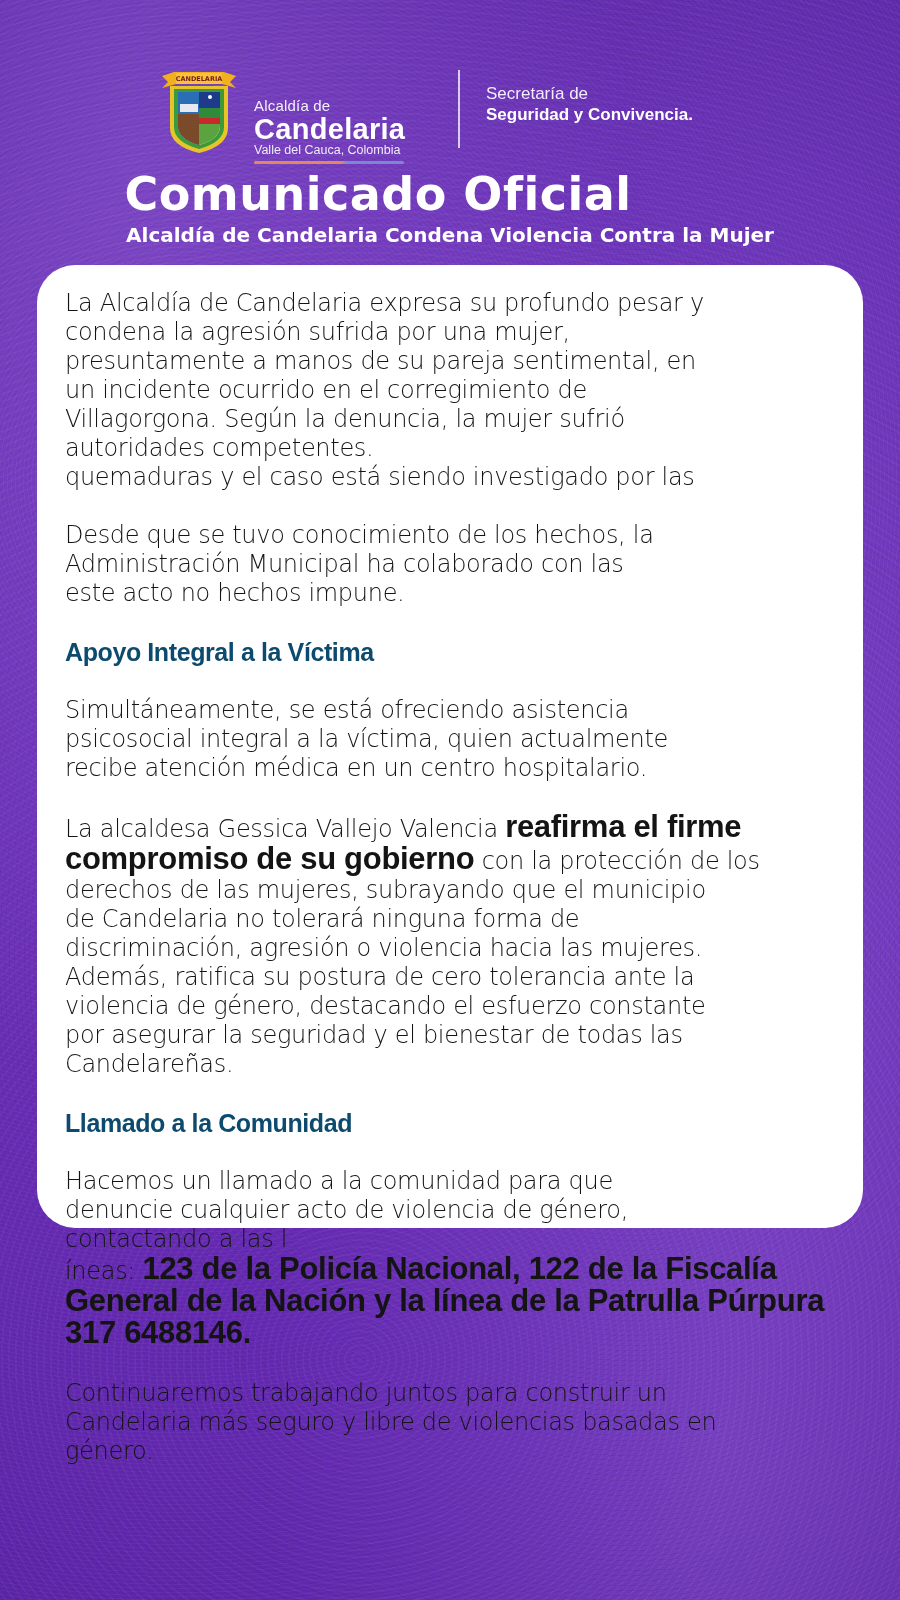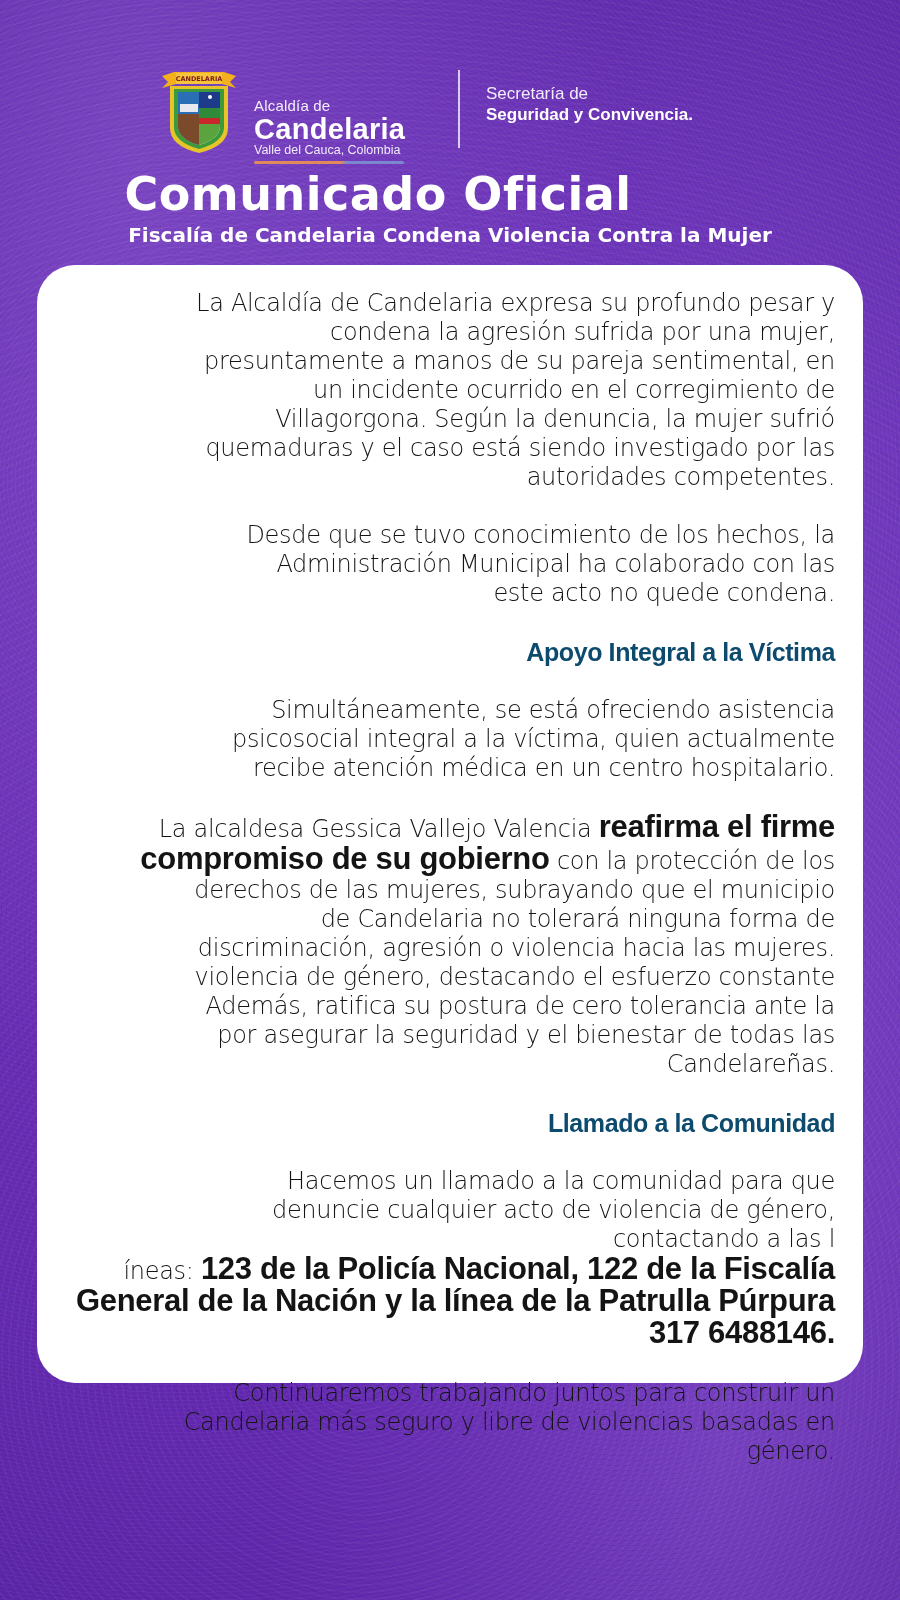"Fiscalía de Candelaria Condena Violencia" div.subtitle { text: Fiscalía -> Alcaldía }
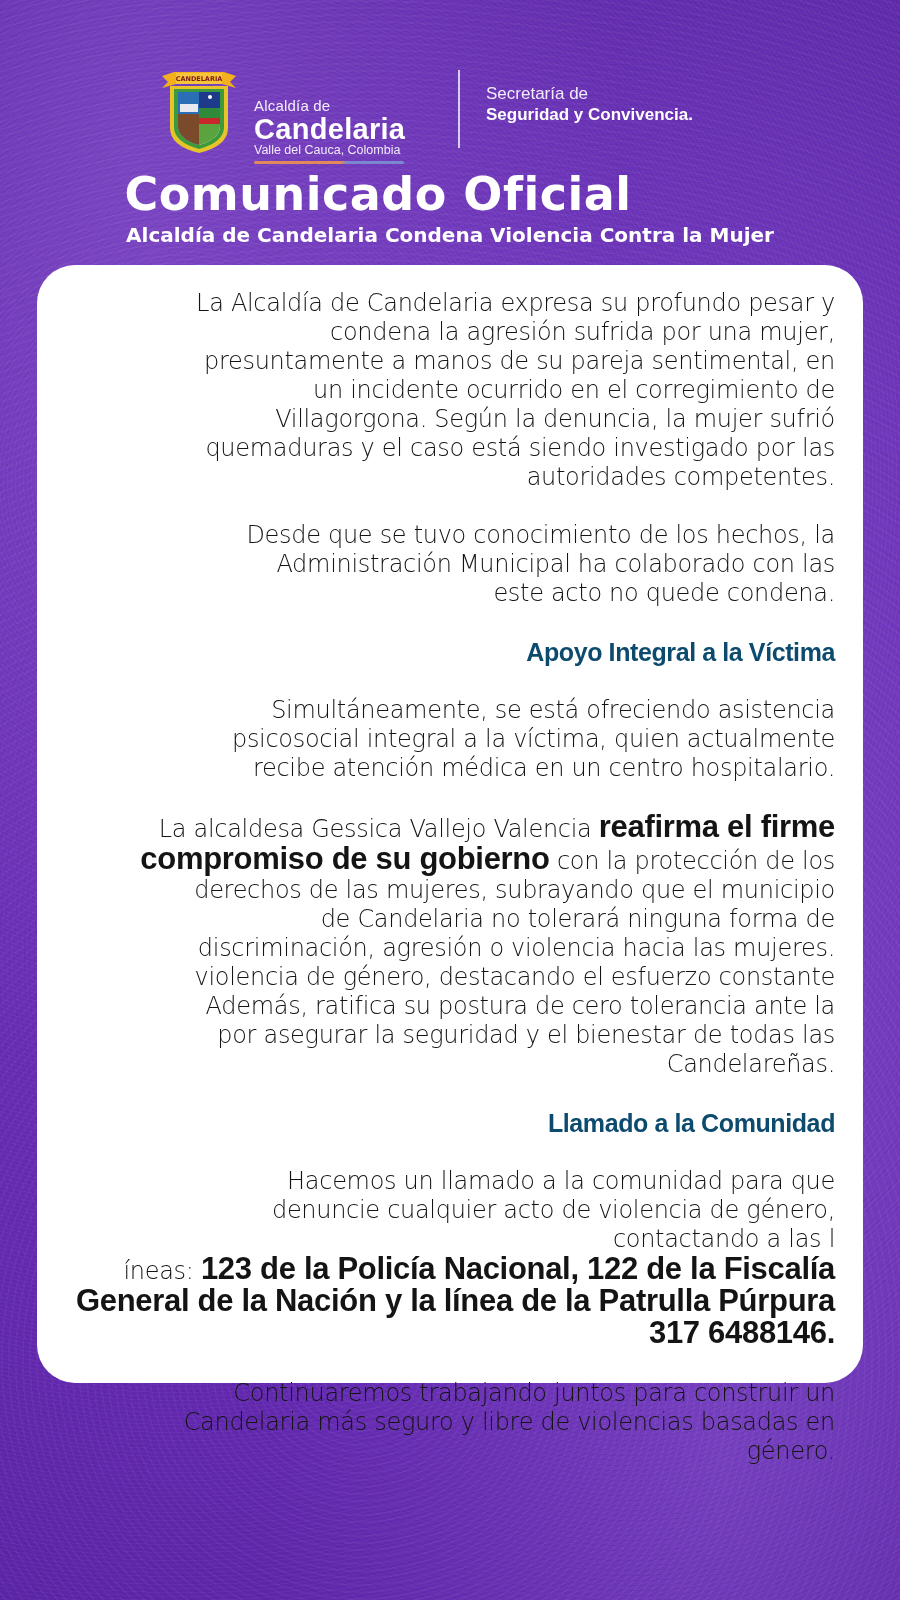"La Alcaldía de Candelaria expresa" .card { height: 1118px -> 963px; text-align: right -> left }
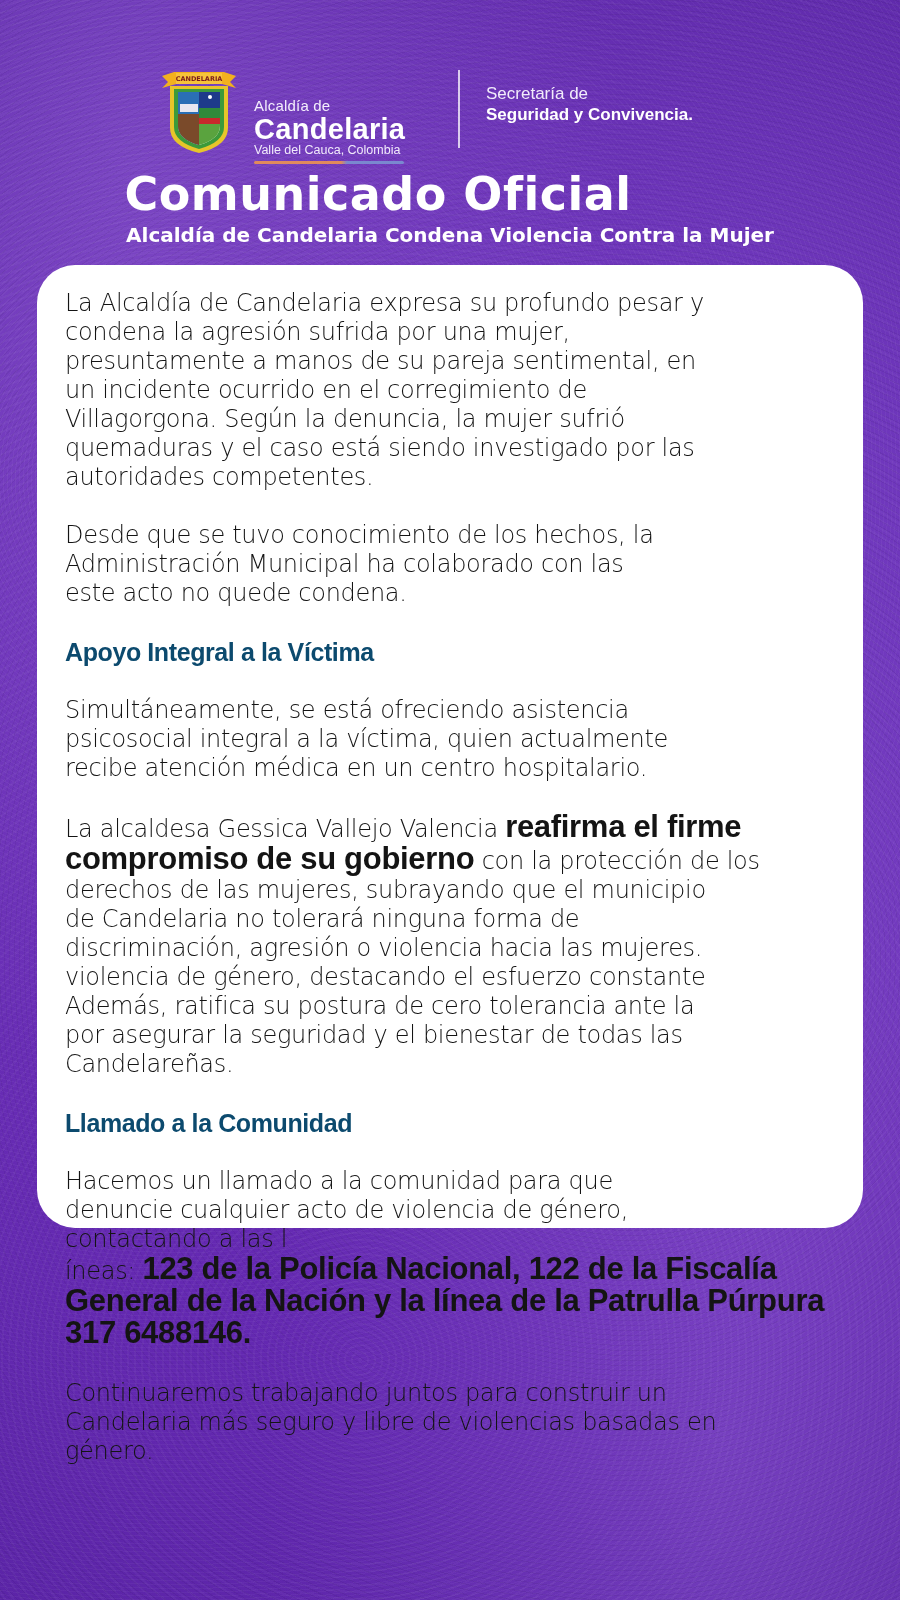"quemaduras y el caso está" div { order: before "autoridades competentes." -> after "autoridades competentes." }
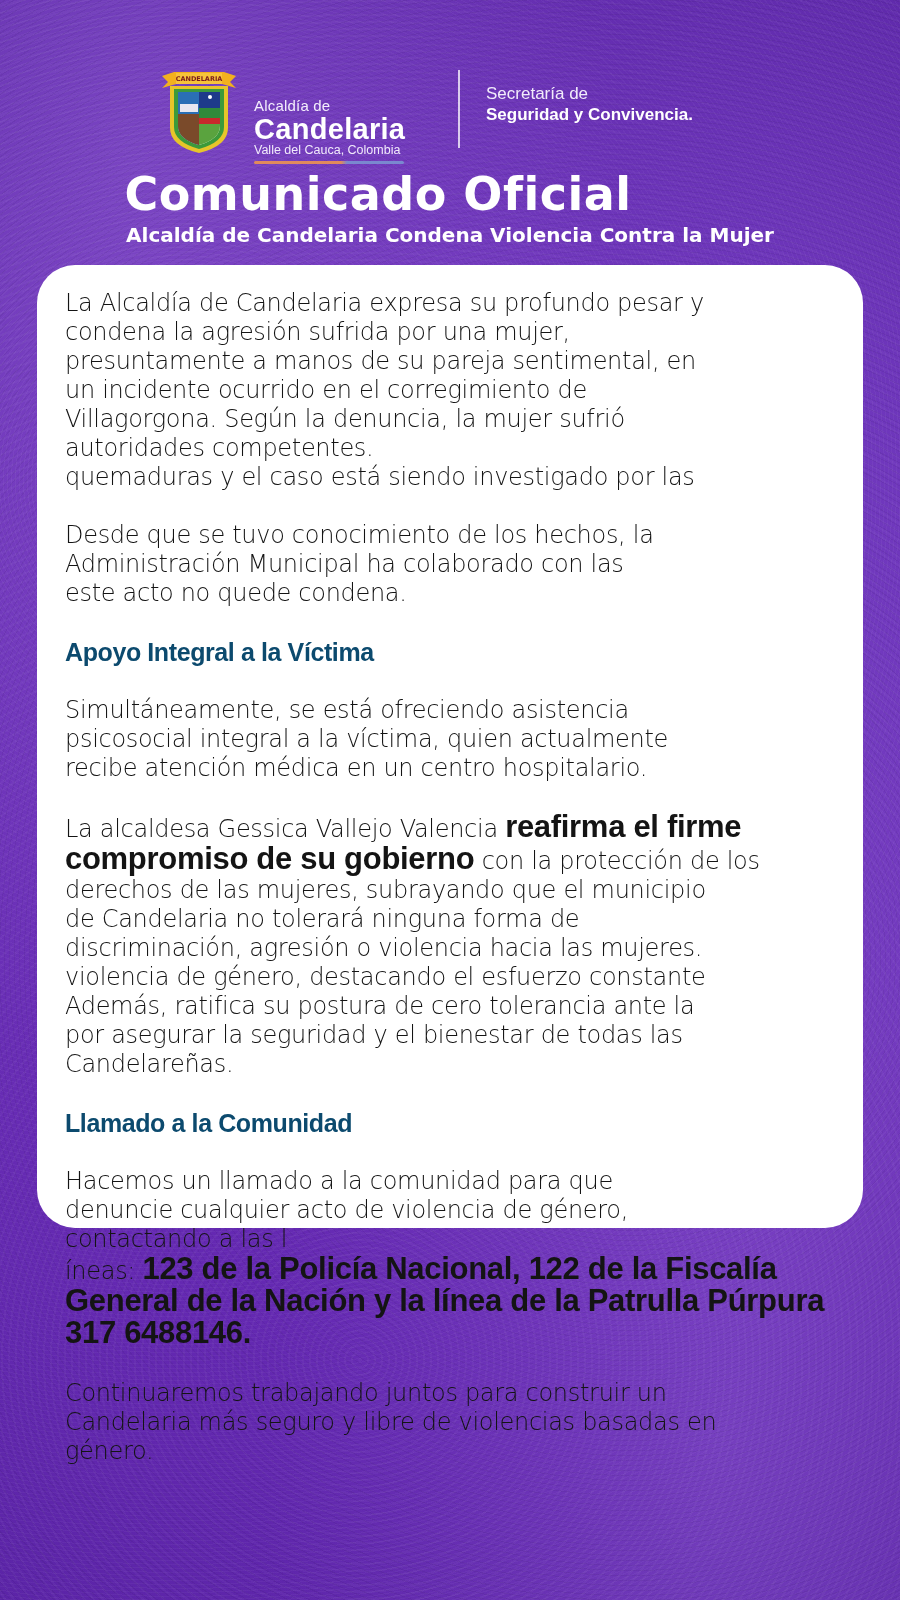"este acto no quede condena." div { text: quede condena -> hechos impune }
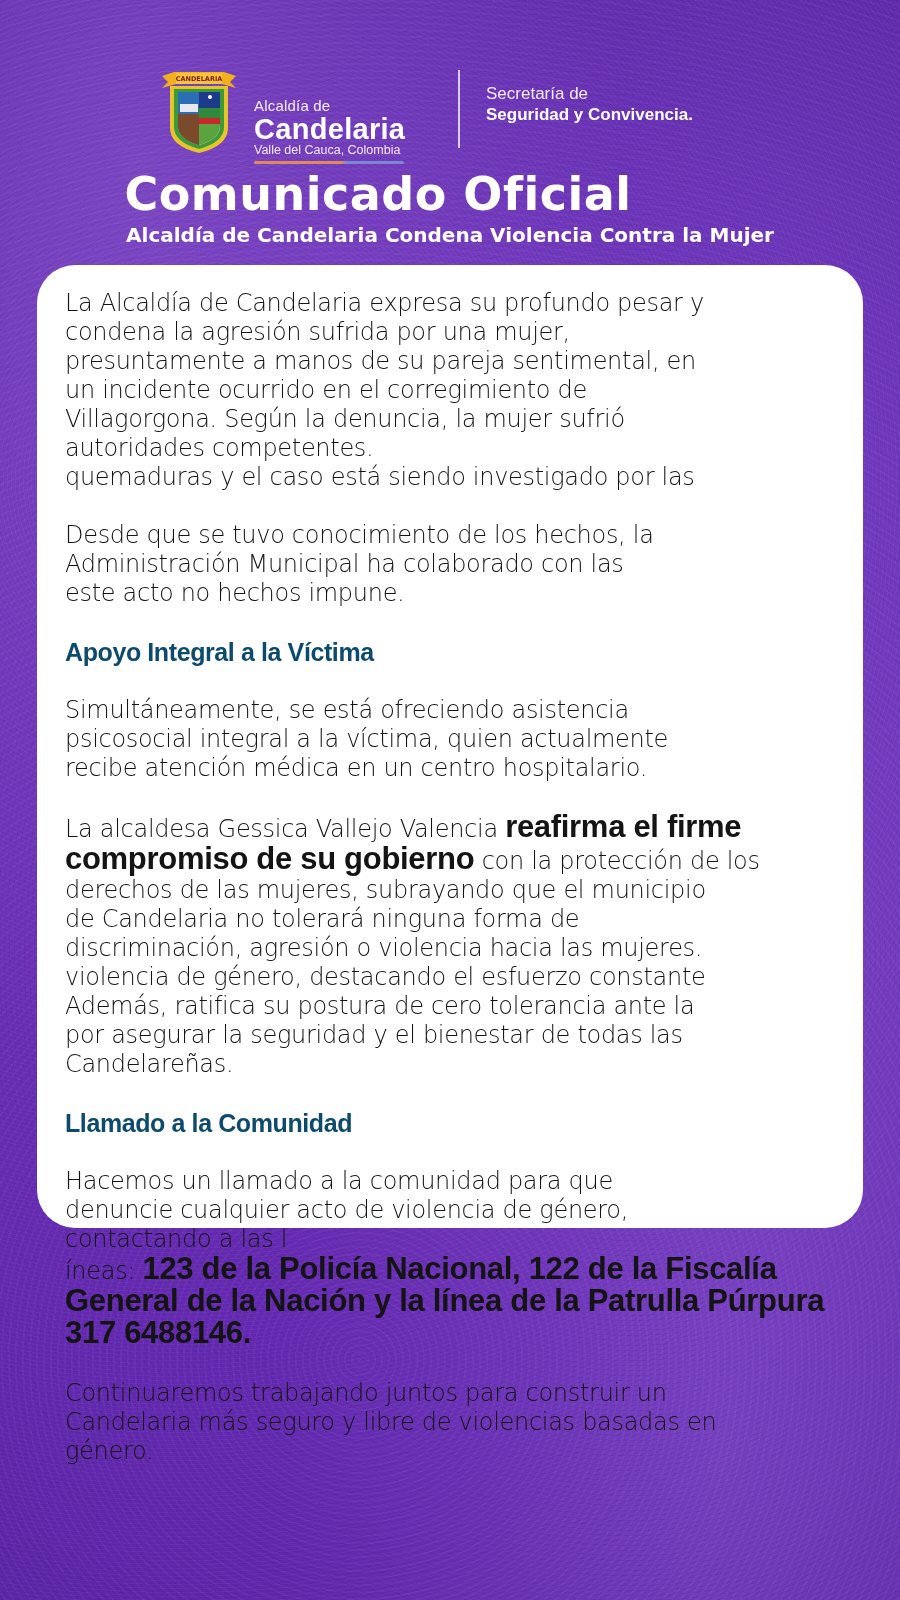"violencia de género, destacando el" div { order: before "Además, ratifica su postura de" -> after "Además, ratifica su postura de" }
